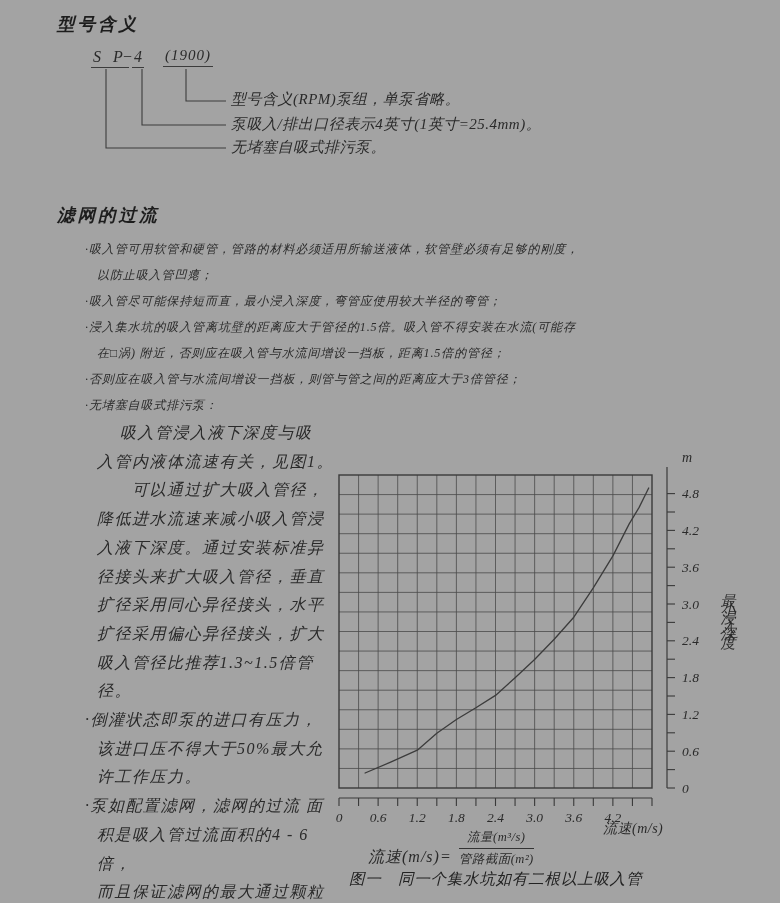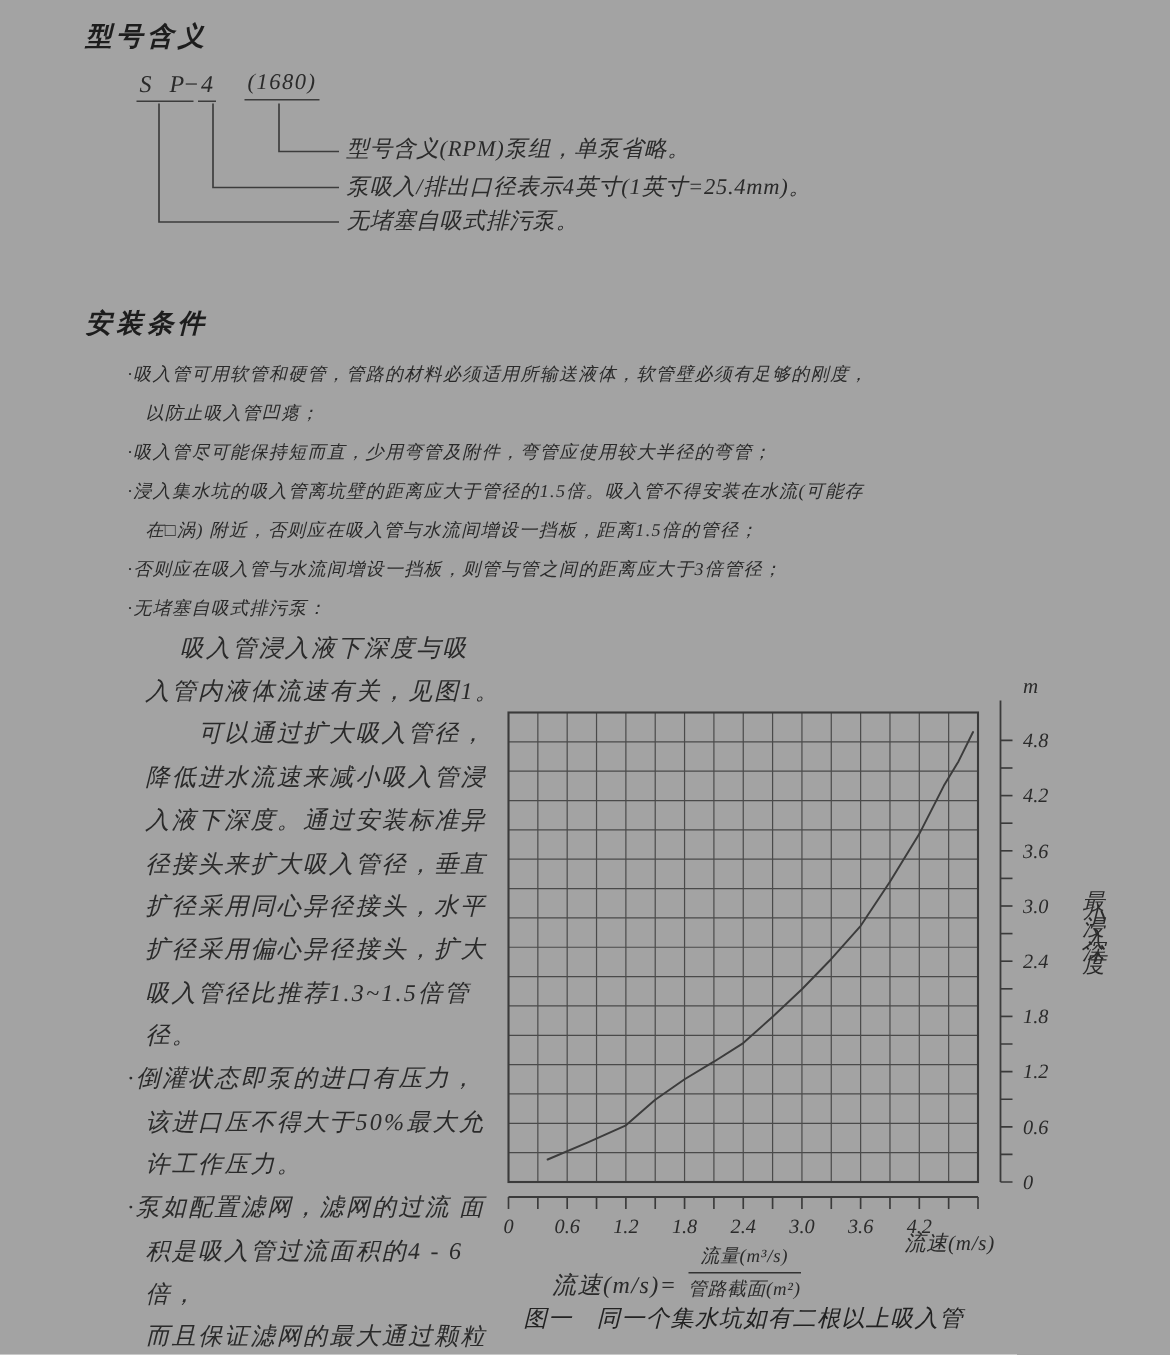"(1680)" span.abs { text: 1680 -> 1900 }
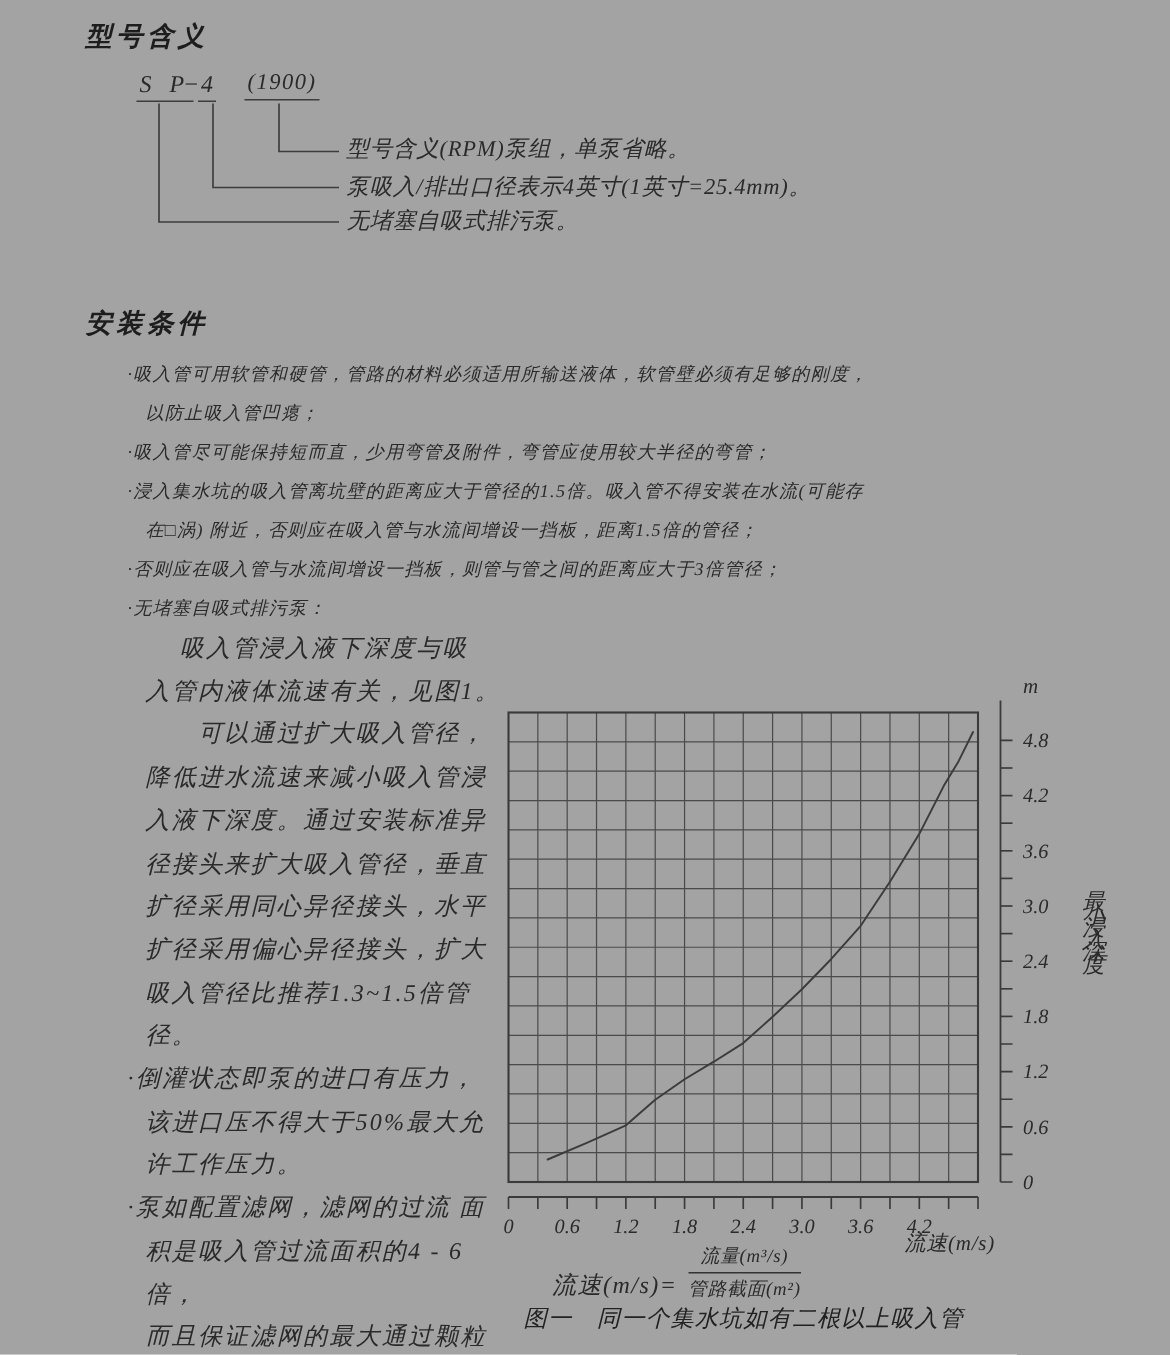"安装条件" div.abs { text: 安装条件 -> 滤网的过流 }
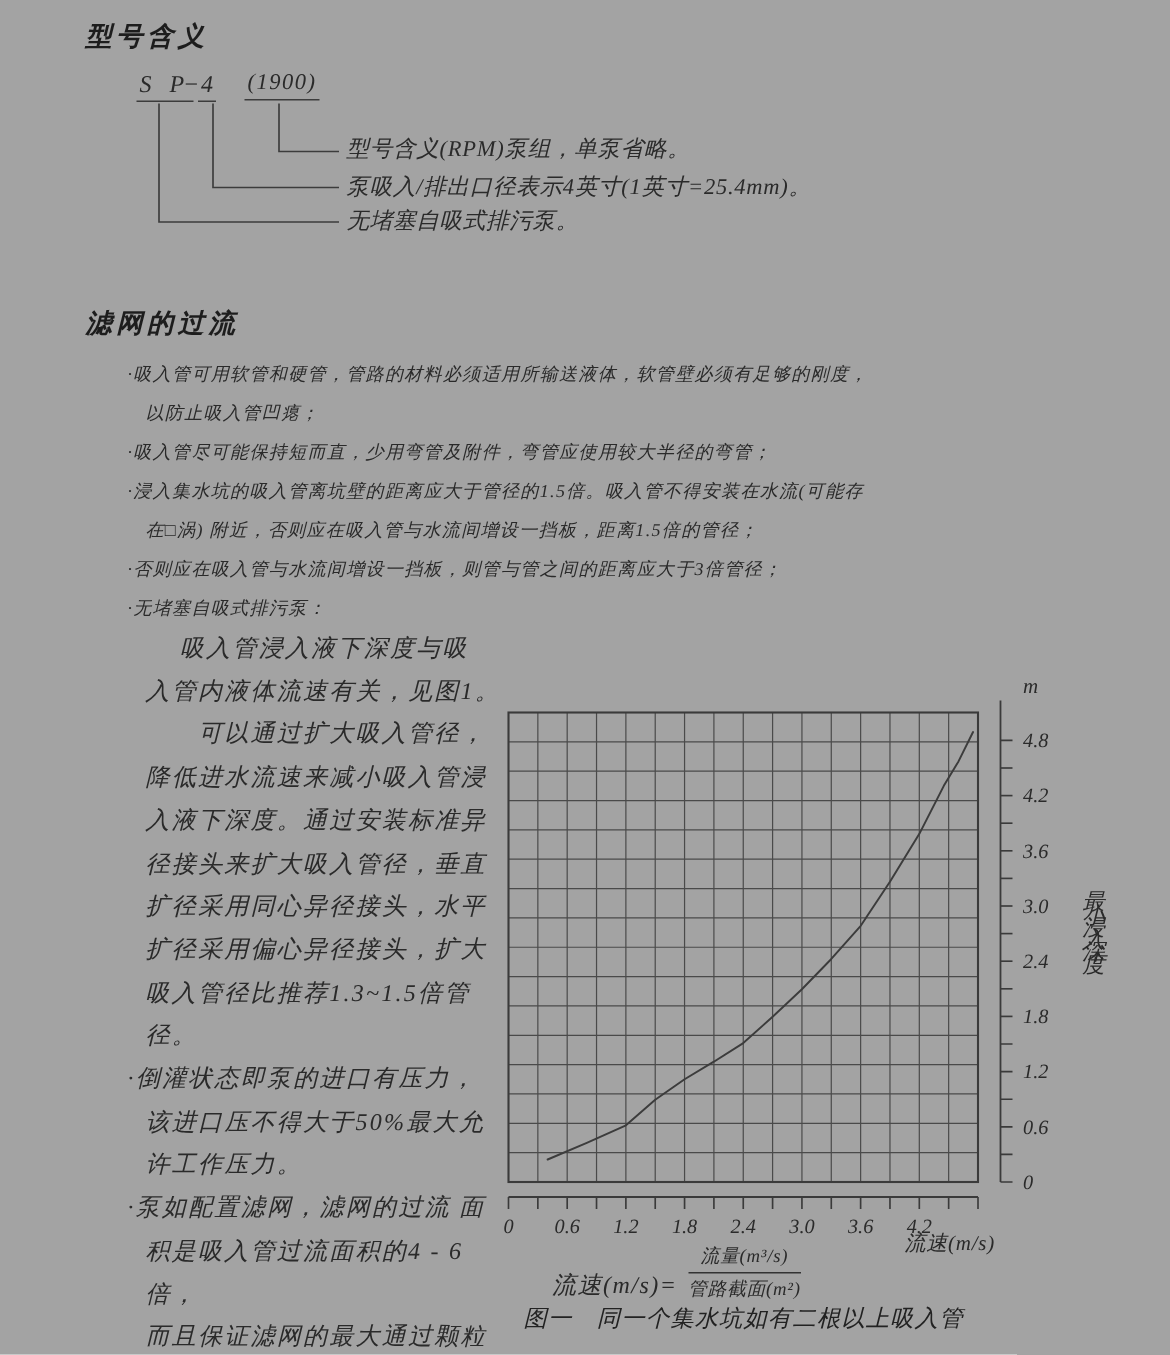"·吸入管尽可能保持短而直，少用弯管及附件，弯管应使用较大半径的弯管；" div.item { text: 少用弯管及附件 -> 最小浸入深度 }
